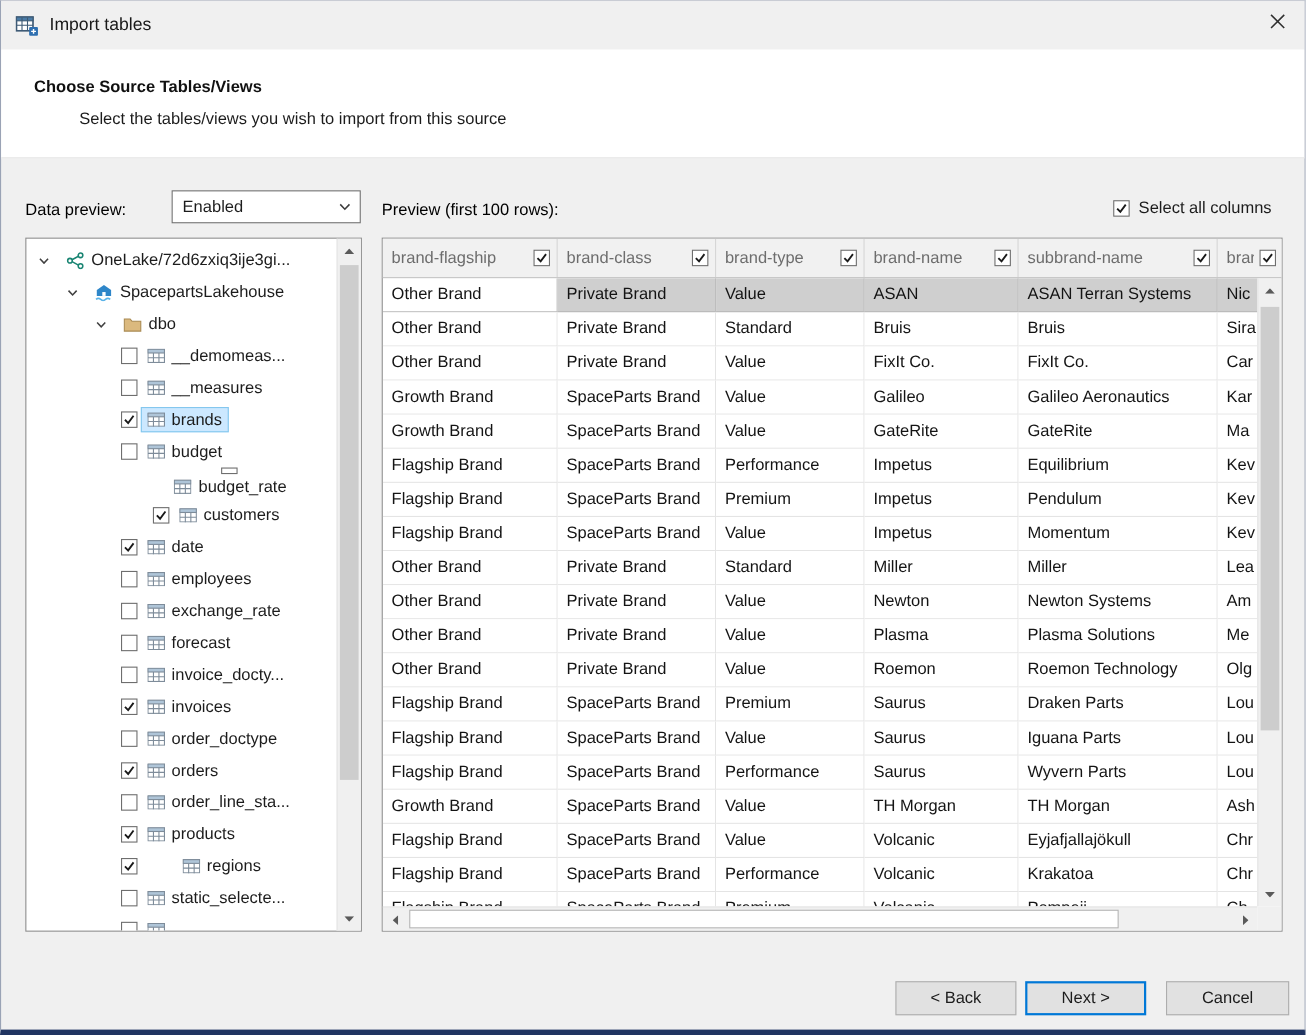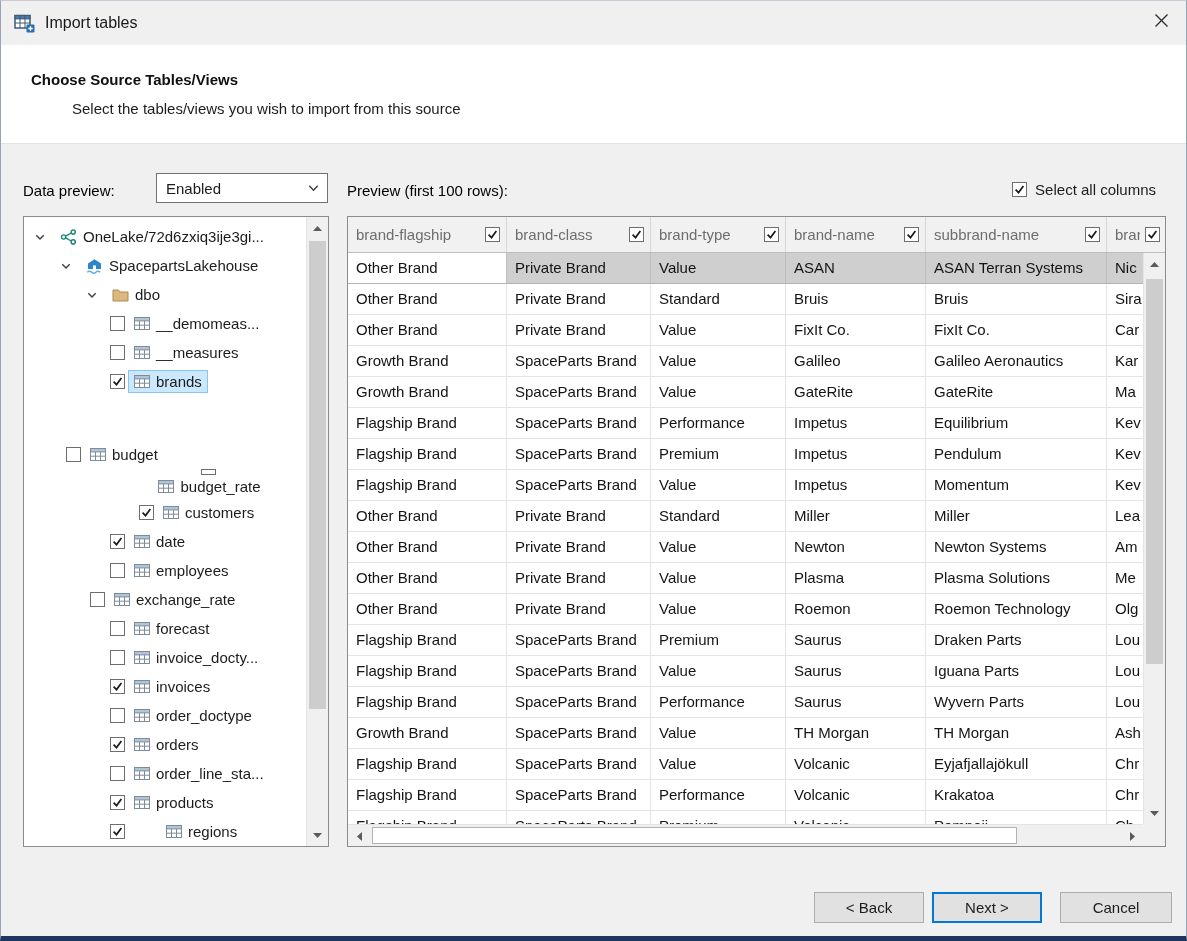"budget" div.trow { margin-top: 44px -> none; padding-left: 42px -> 86px }
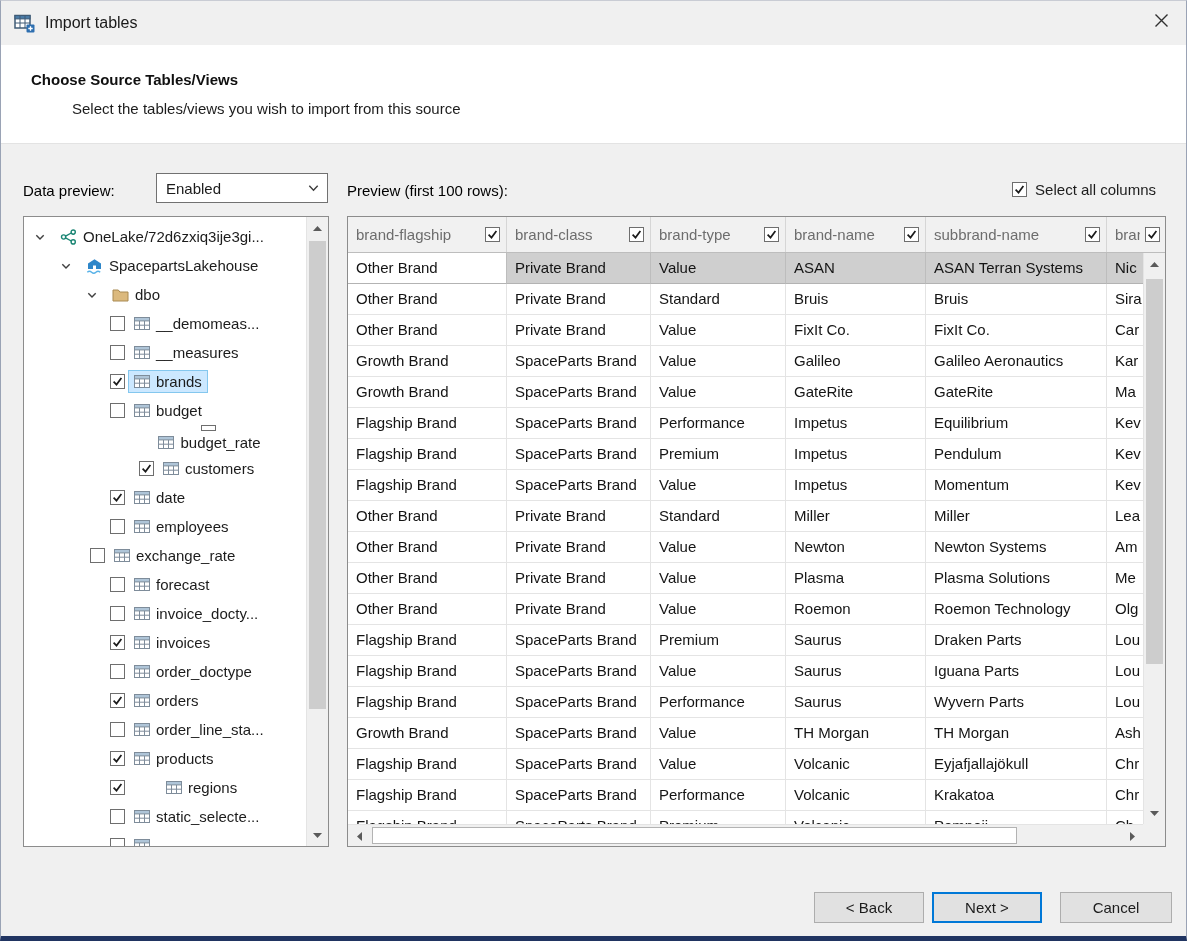"exchange_rate" div.trow { padding-left: 66px -> 86px }
